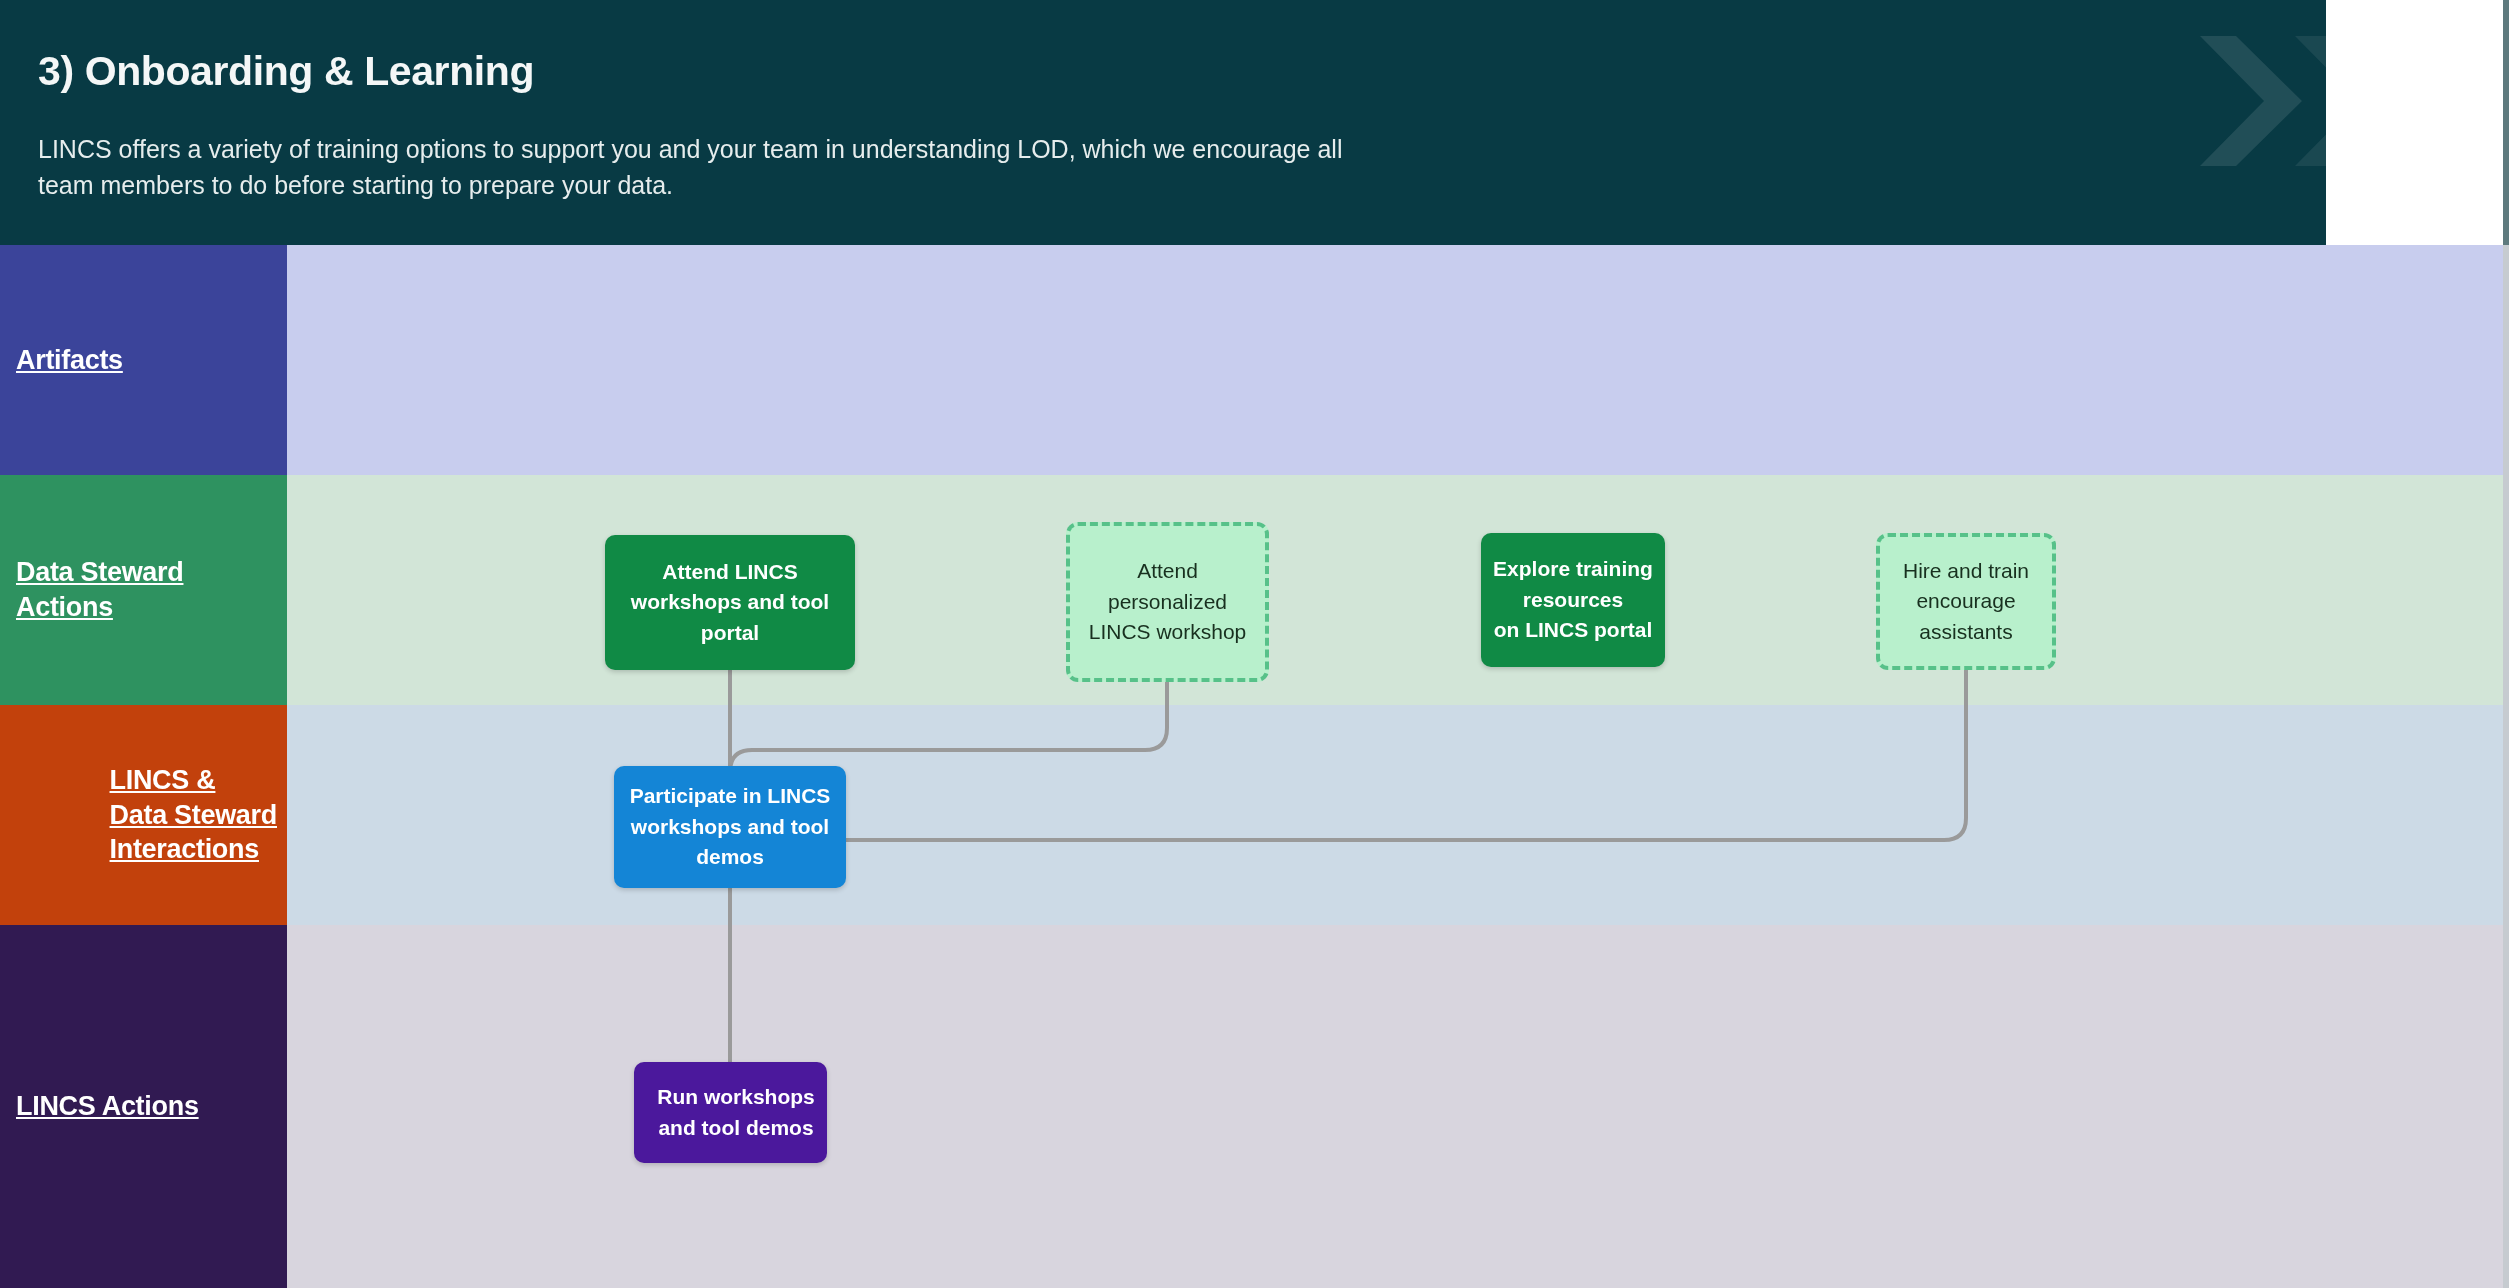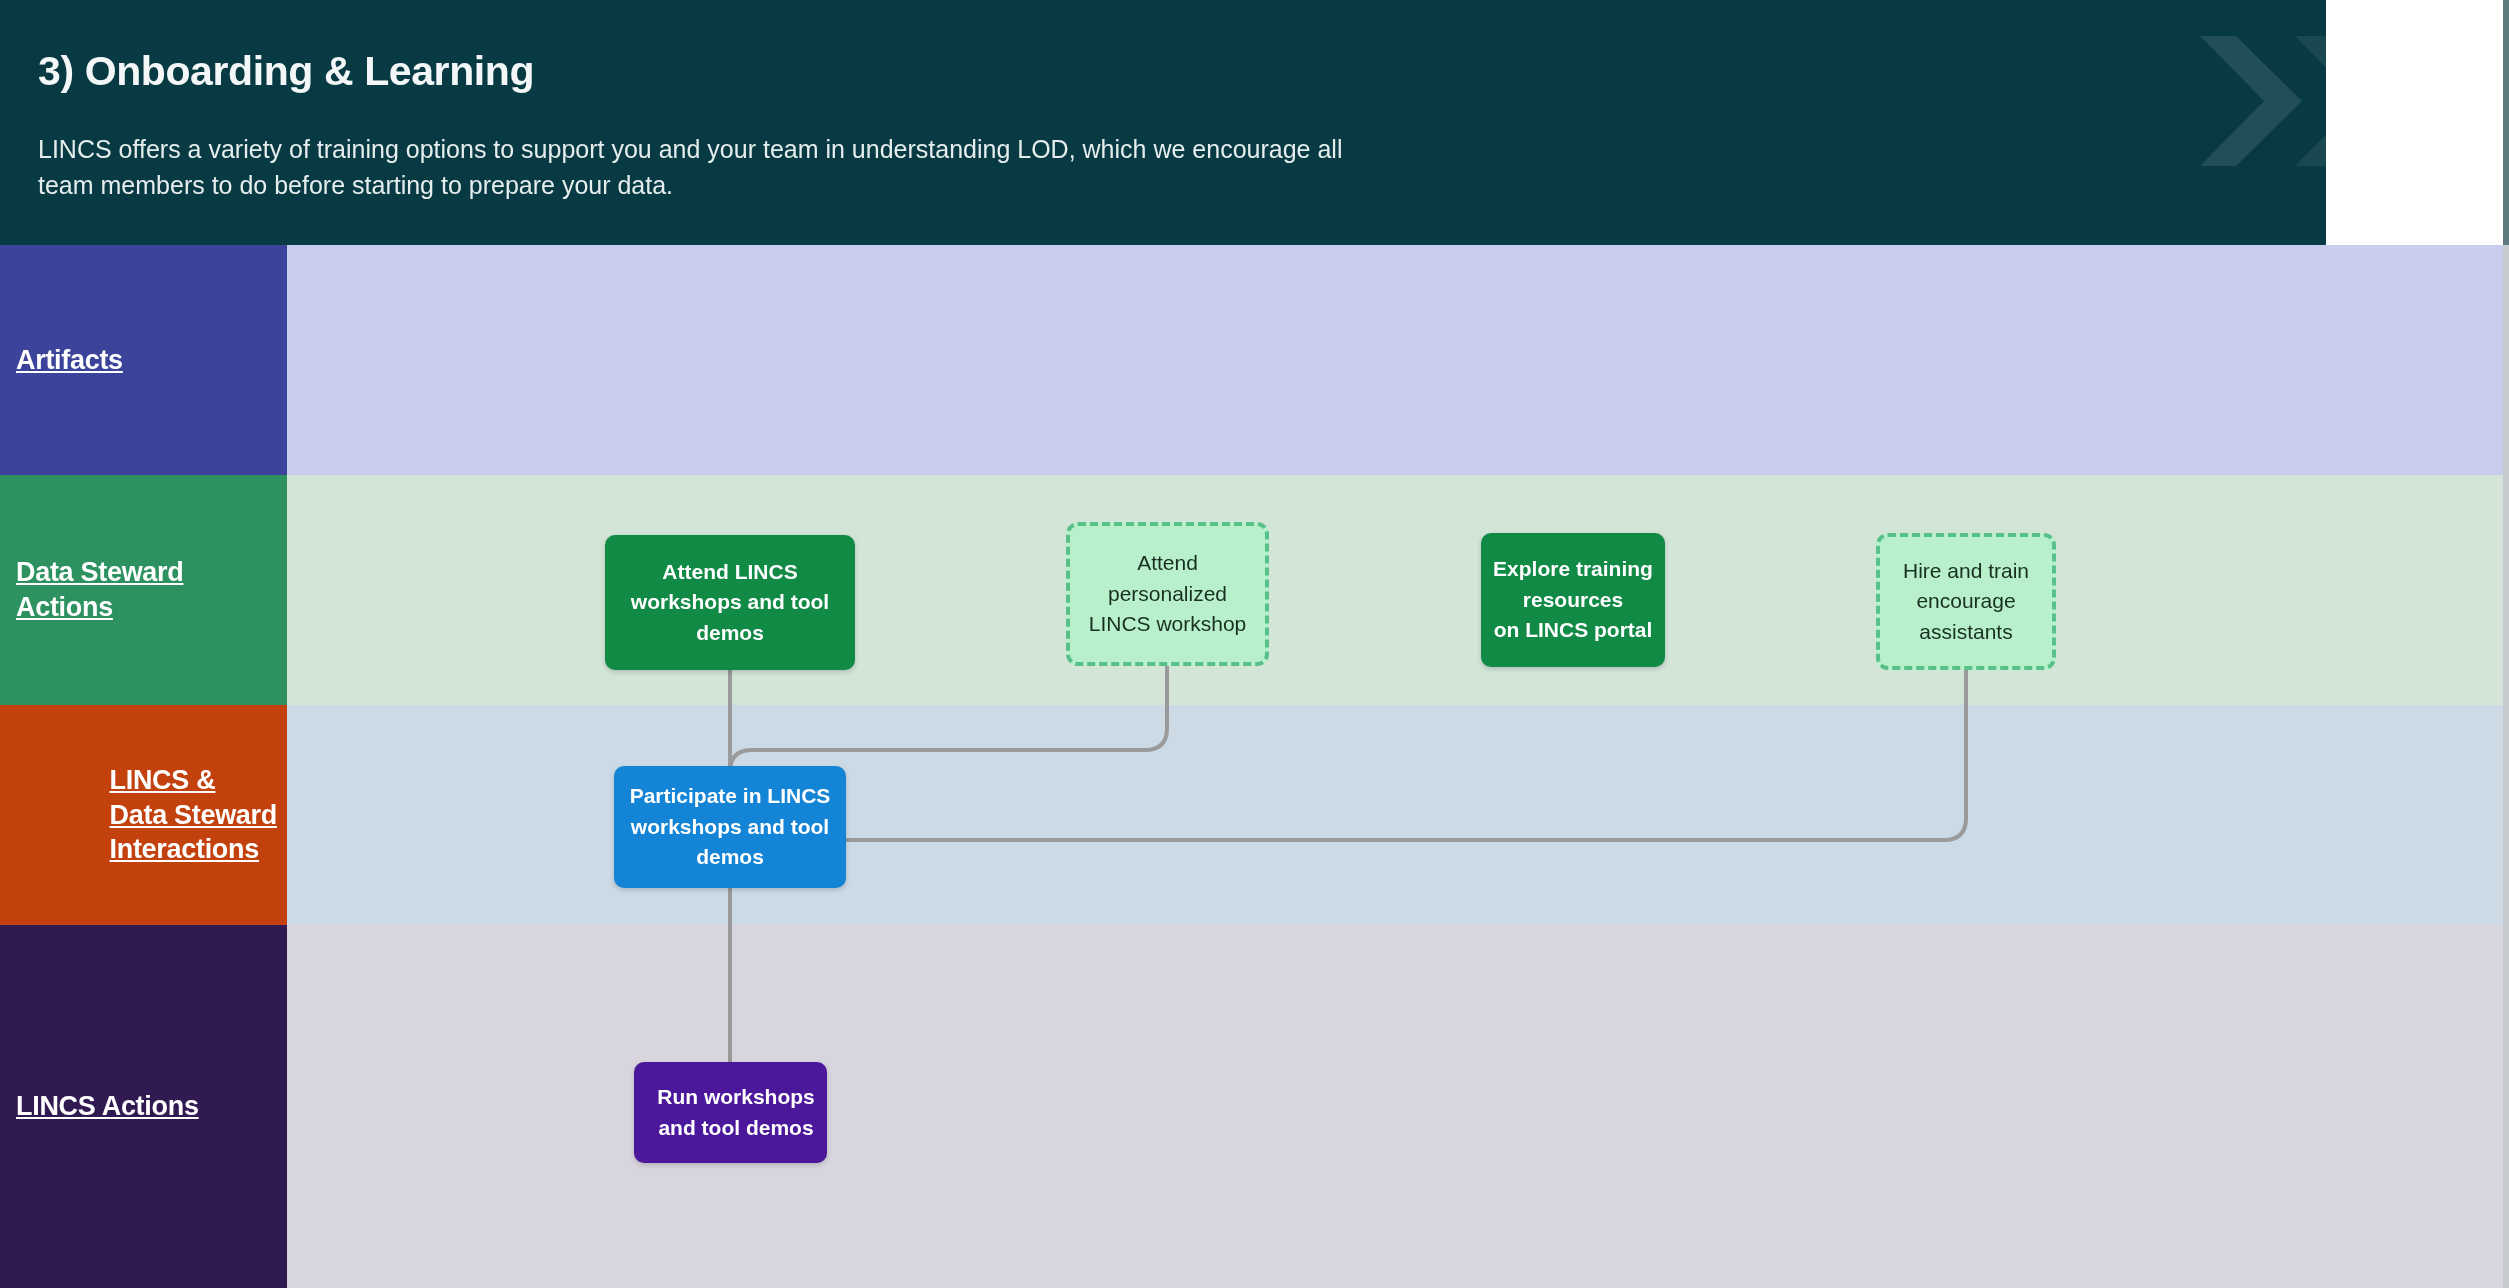"Attend LINCS" span { text: demos -> portal }
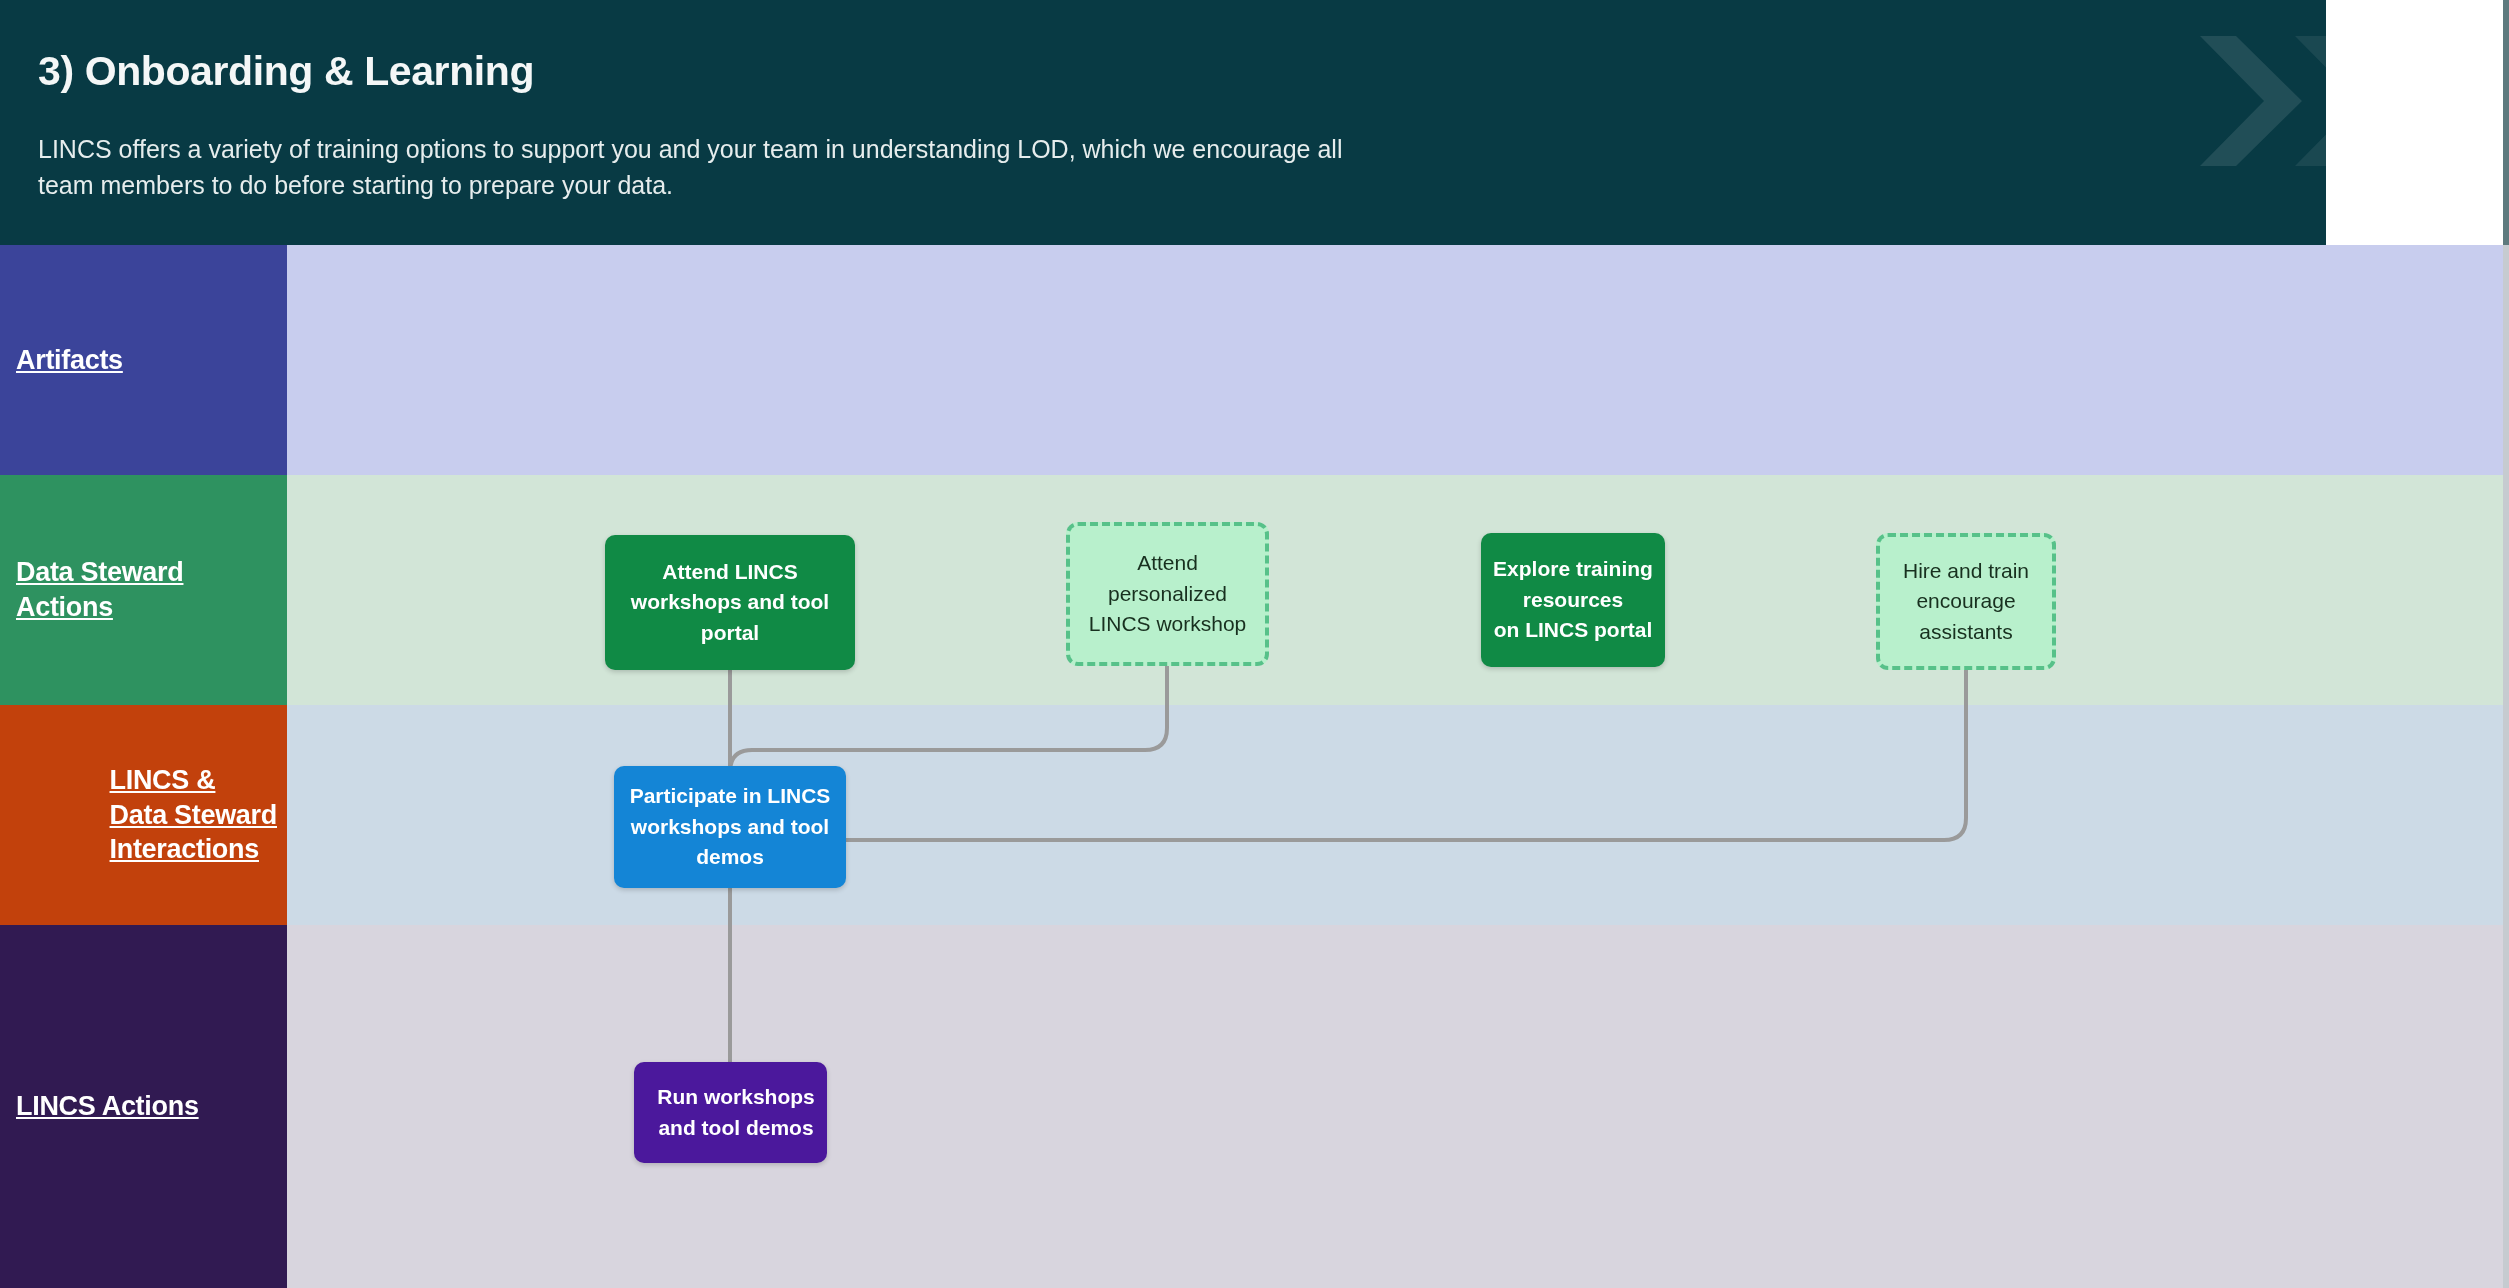"Attend" #node-attend-personalized { height: 144px -> 160px }
